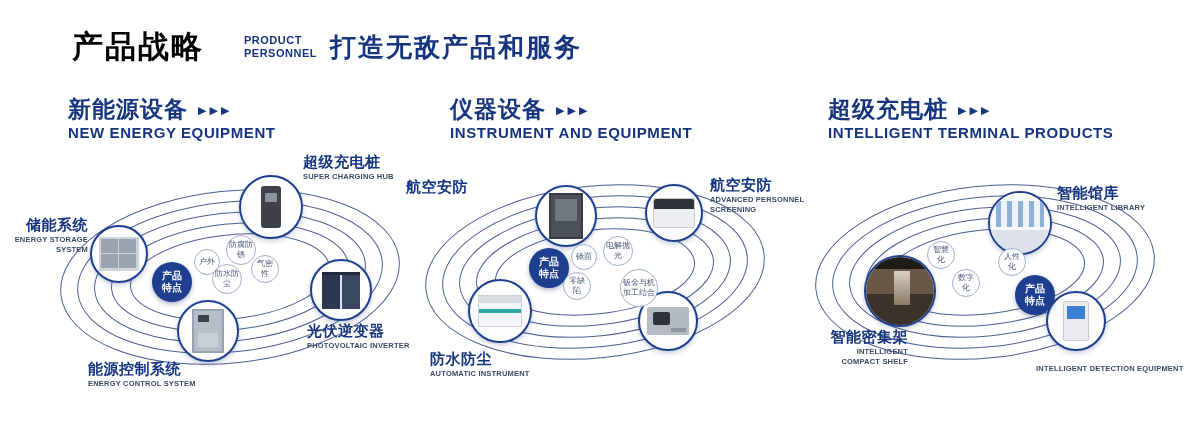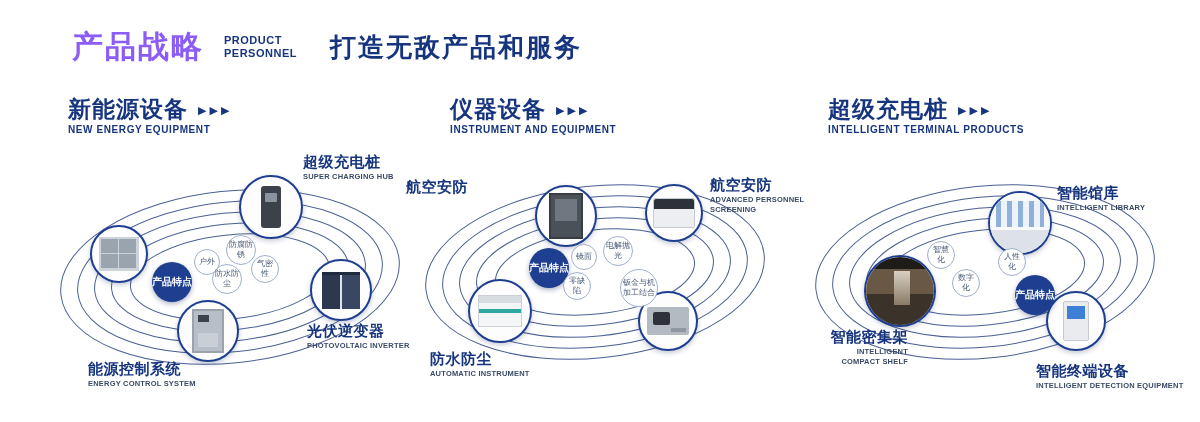"产品战略" .main-title { color: #8b5cf6 -> #000000 }
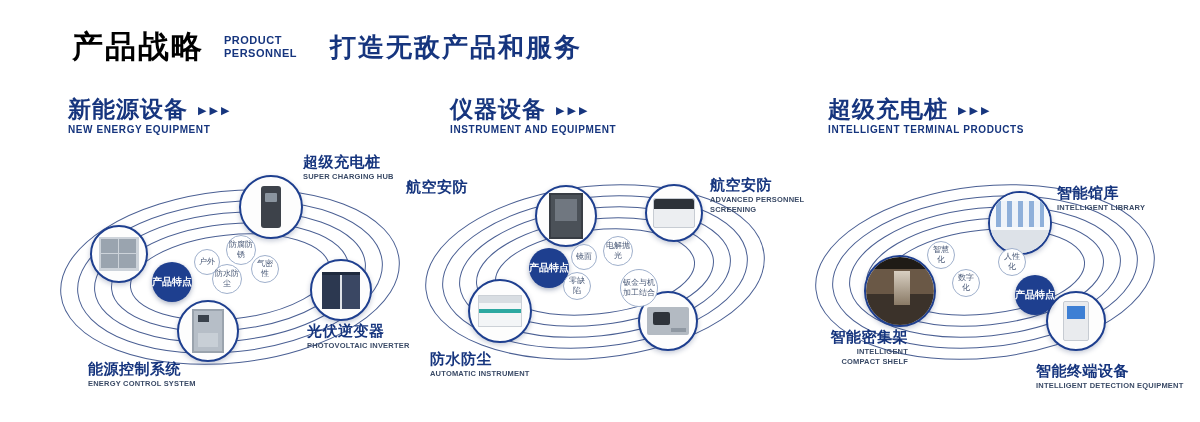"PRODUCT" .main-title-en span { margin-left: none -> 20px }
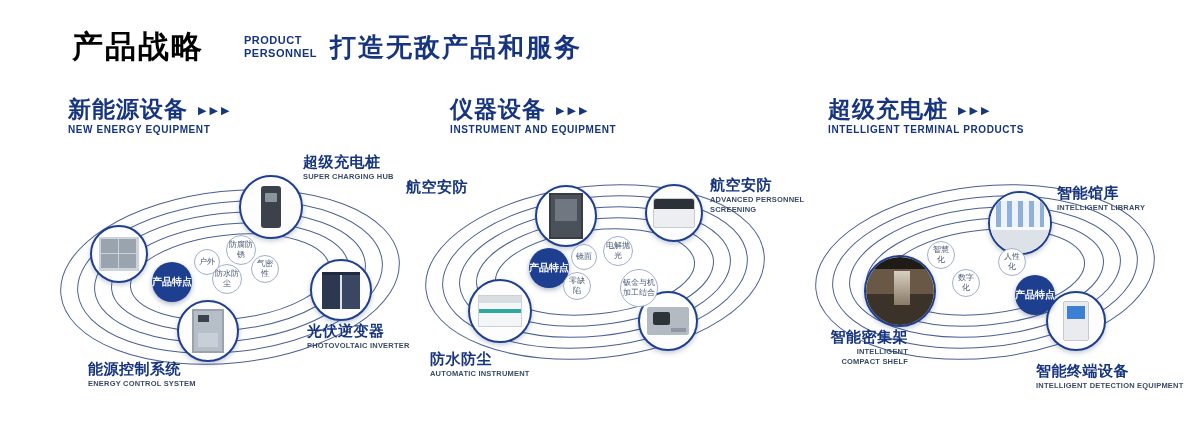"NEW ENERGY EQUIPMENT" .sec-sub { font-size: 10px -> 15px }
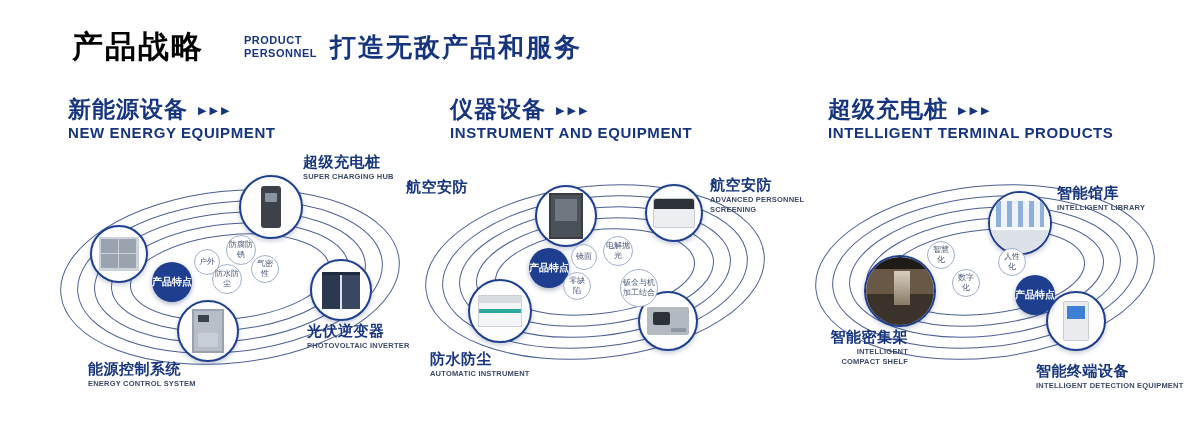"储能系统" div.plabel { html: none -> <div> <span>储能系统</span> <span>ENERGY STORAGE SYSTEM</span> </div> }
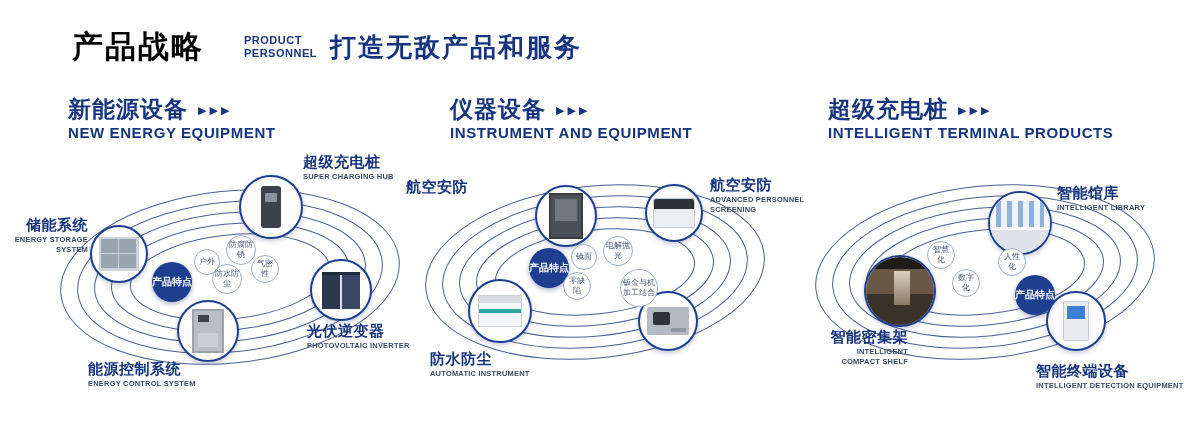"产品" .badge { flex-direction: row -> column }
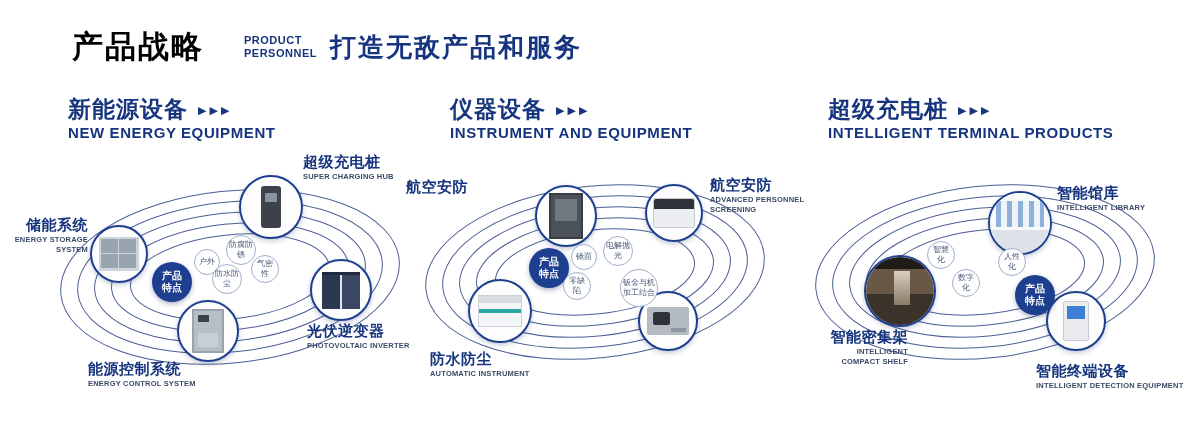"智能终端设备" span.cn { html: <span>智能终端设备</span> -> none }
